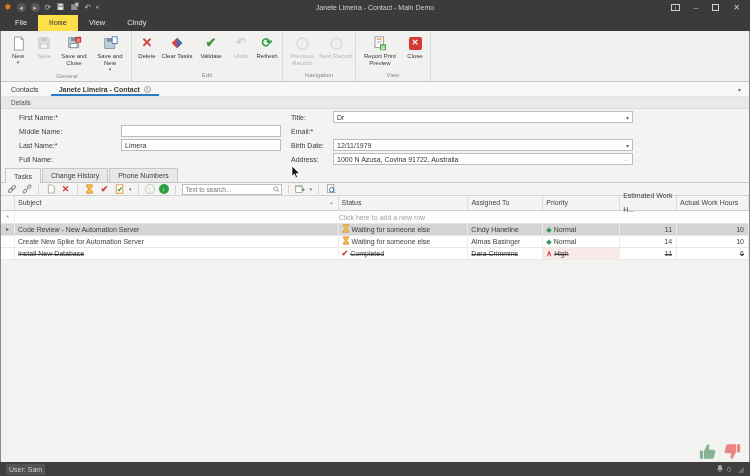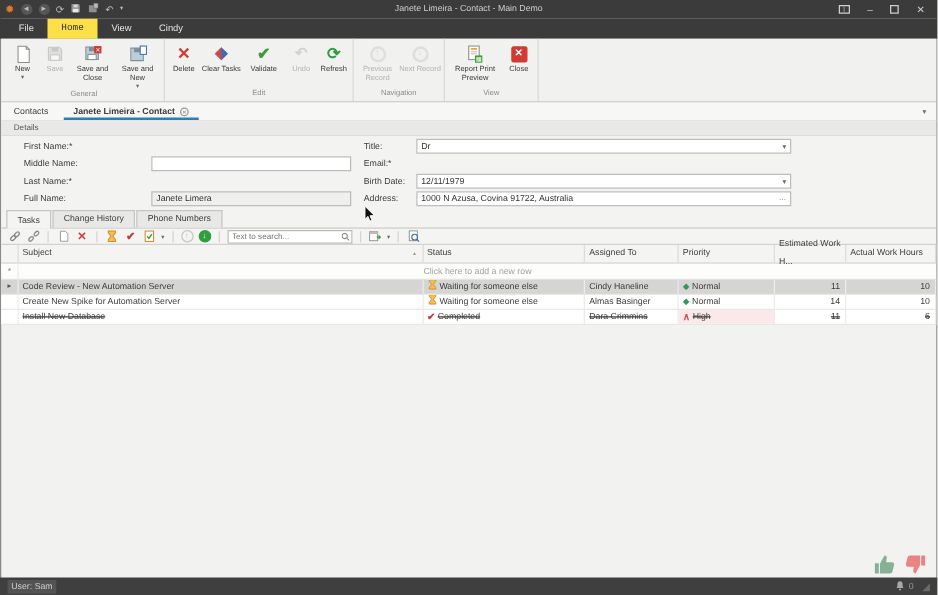"Limera" input.finput { html: none -> <input> }
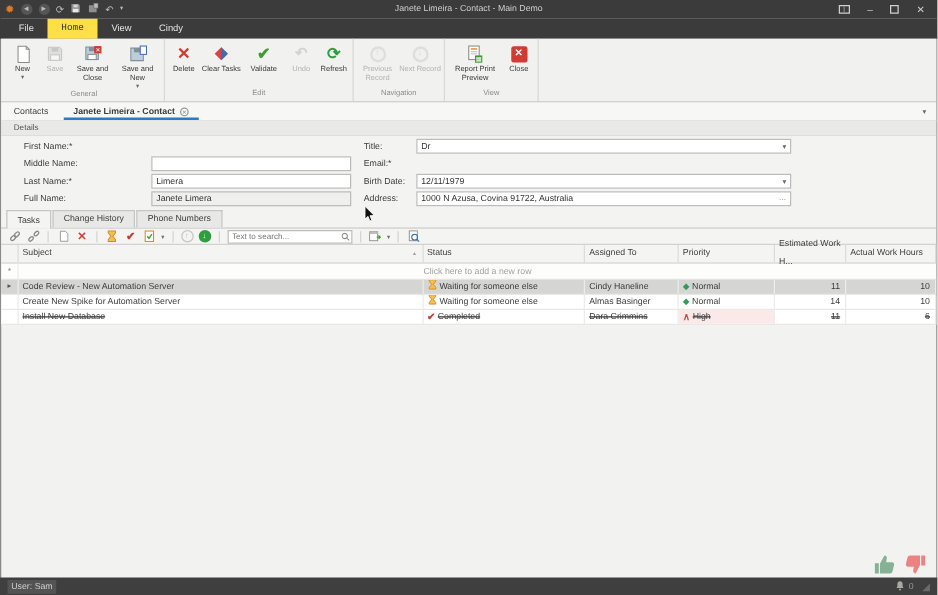"Janete Limera" input.finput { html: <input> -> none }
